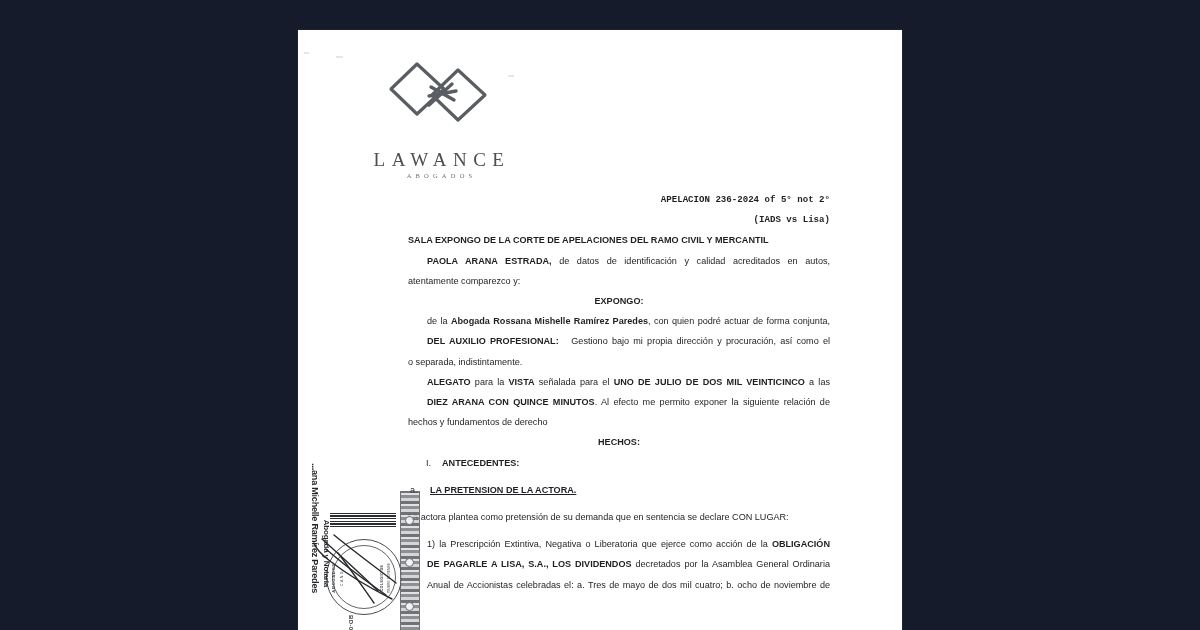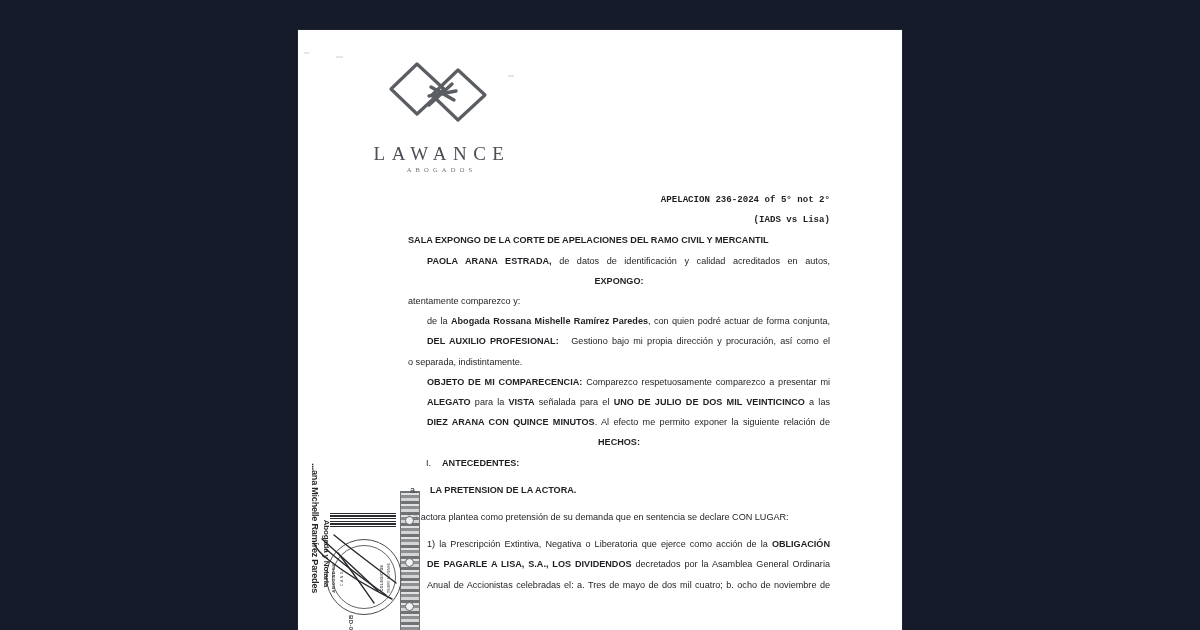"LAWANCE" .logo-wordmark { margin-top: 12px -> 18px }
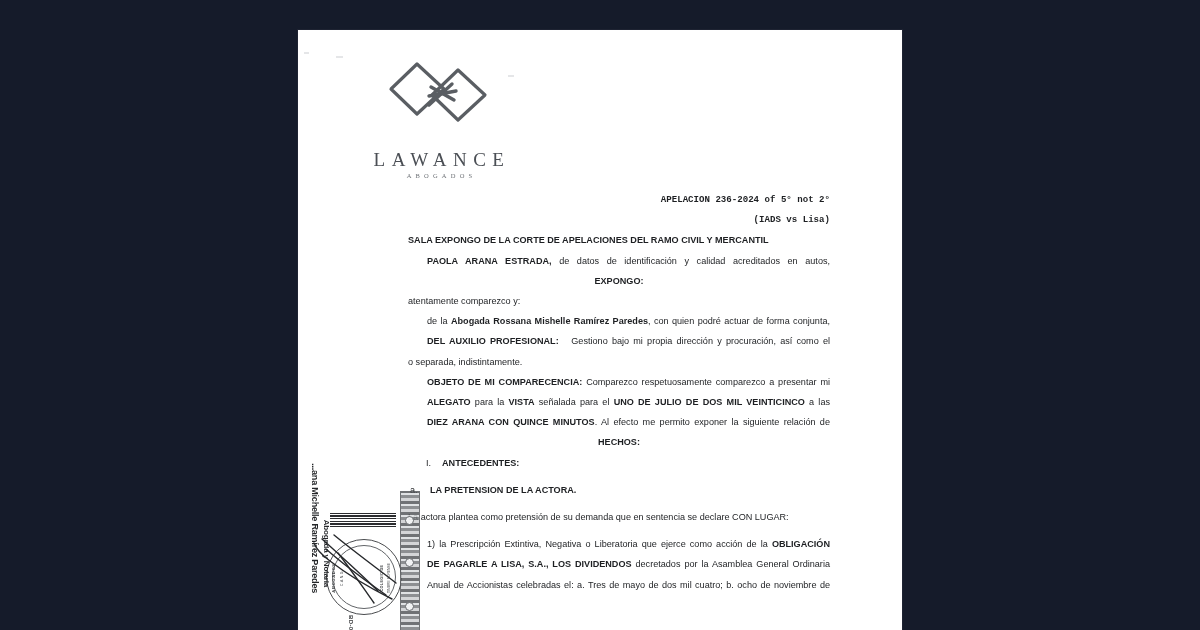"EXPONGO:" div.ln { order: before "atentamente comparezco y:" -> after "atentamente comparezco y:" }
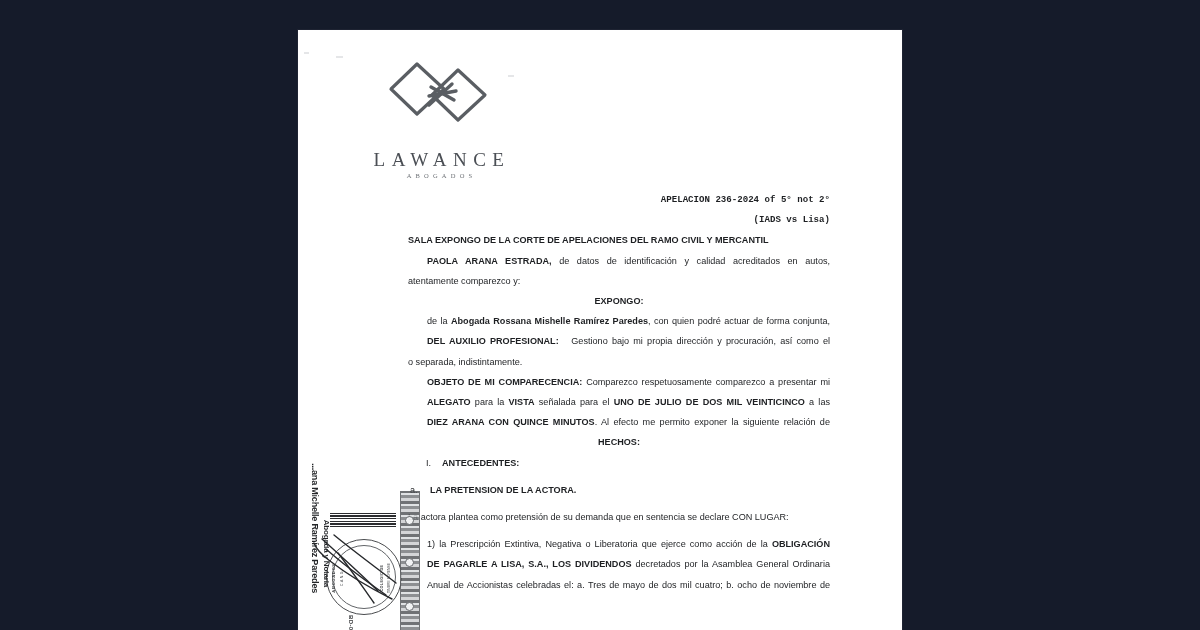"OBJETO DE MI COMPARECENCIA: Comparezco" div.just { html: <div><span>OBJETO DE MI COMPARECENCIA:</span><span> Comparezco respetuosamente comparezco a presentar mi</span></div> -> none }
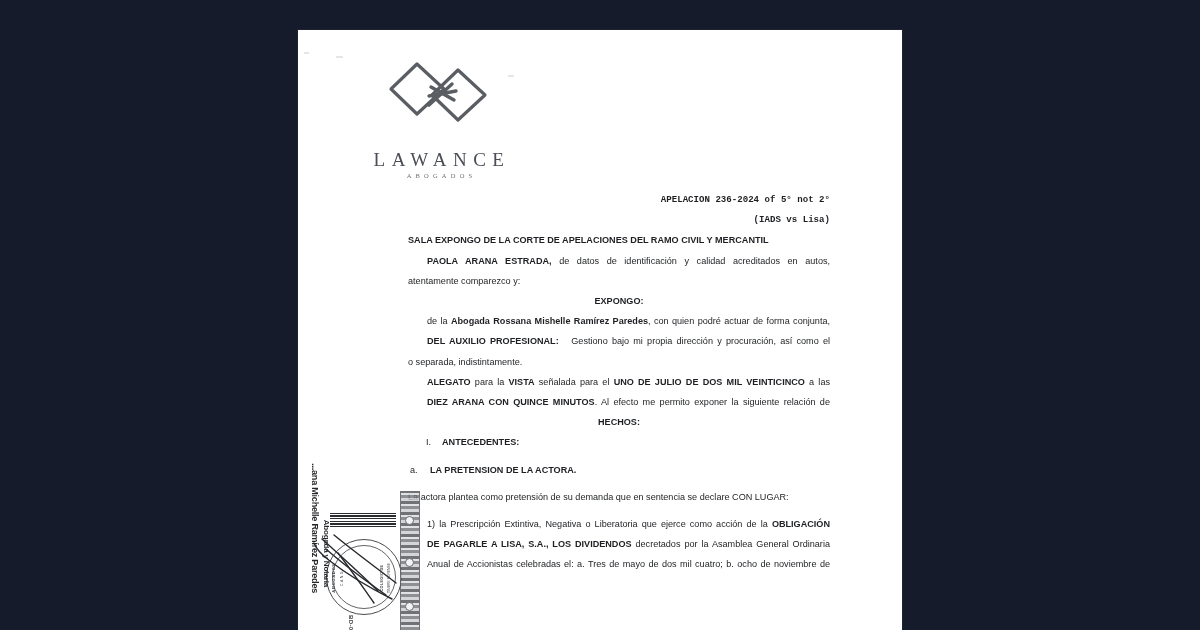"hechos y fundamentos de derecho" div.ln { html: none -> <div>hechos y fundamentos de derecho</div> }
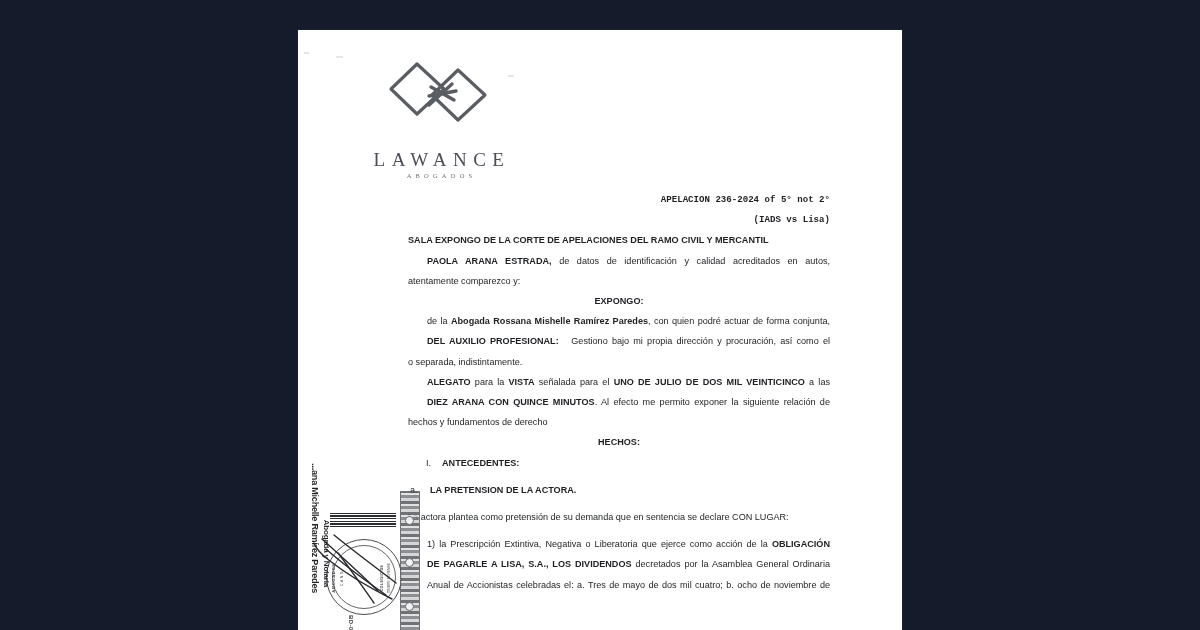"LA PRETENSION DE LA ACTORA." .u { text-decoration: none -> underline }
